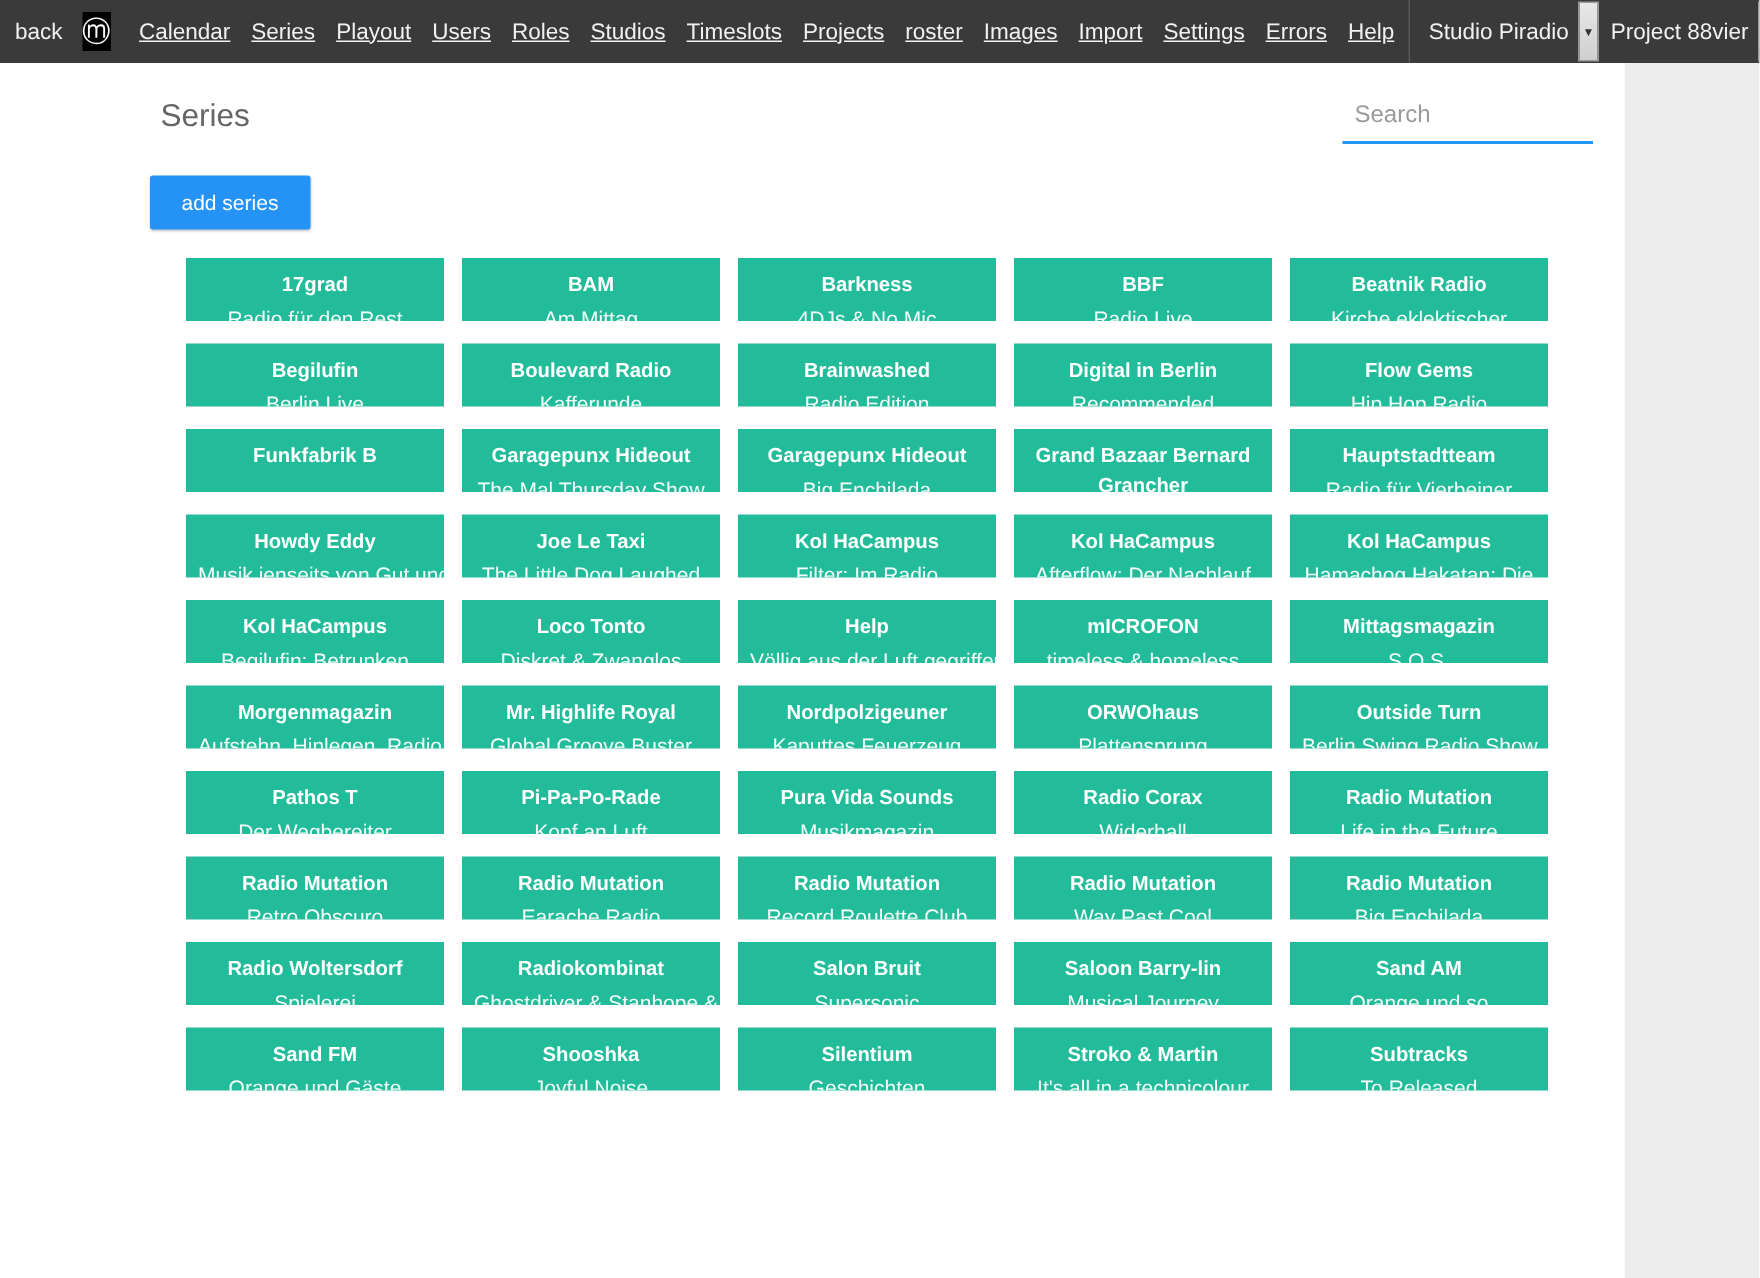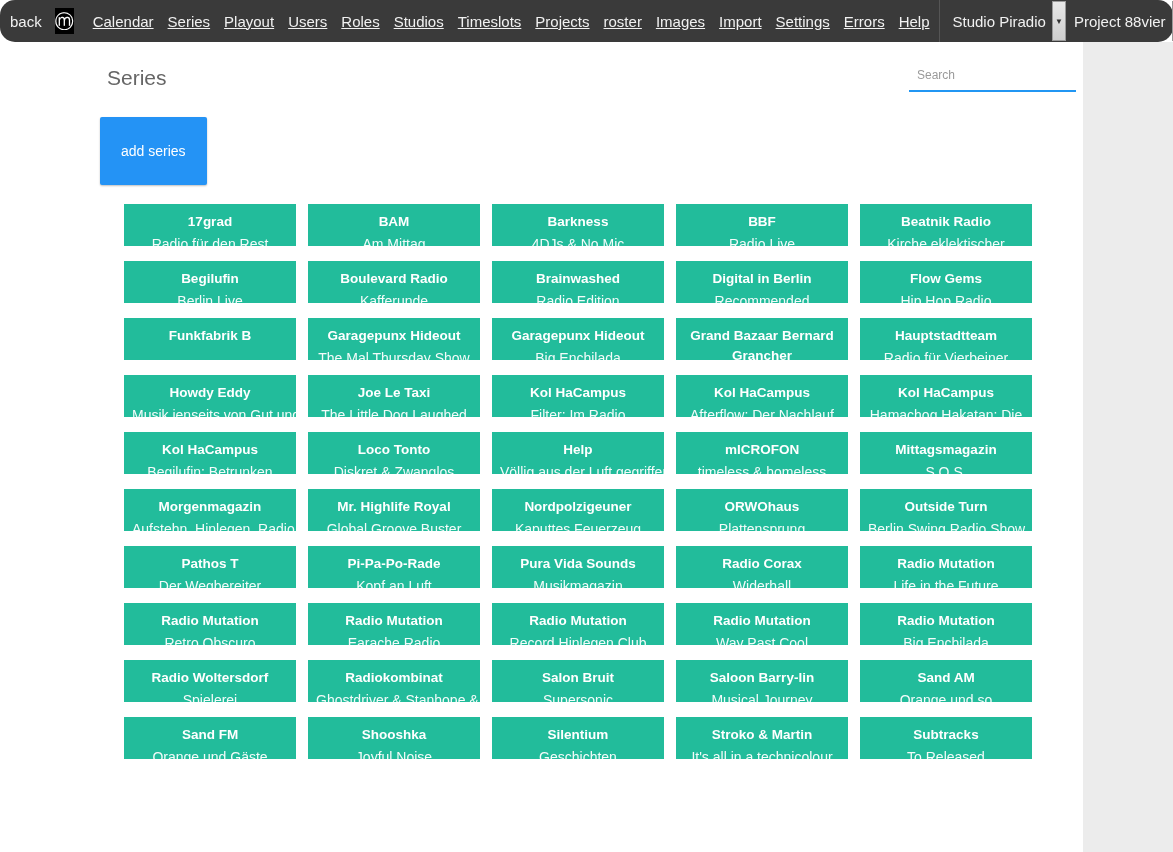"back" .navbar { border-radius: 15px -> none }
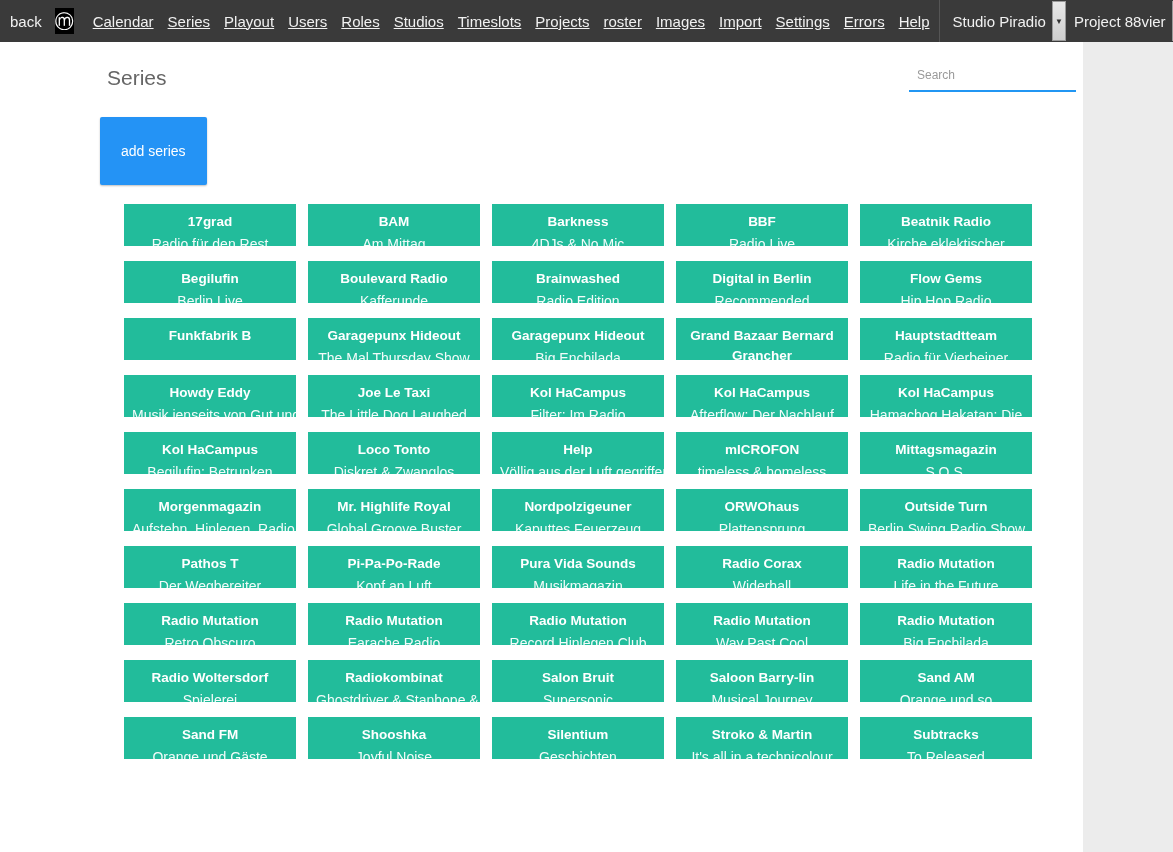"Search" .search-input { font-size: 12px -> 16px; margin-left: 14px -> none }
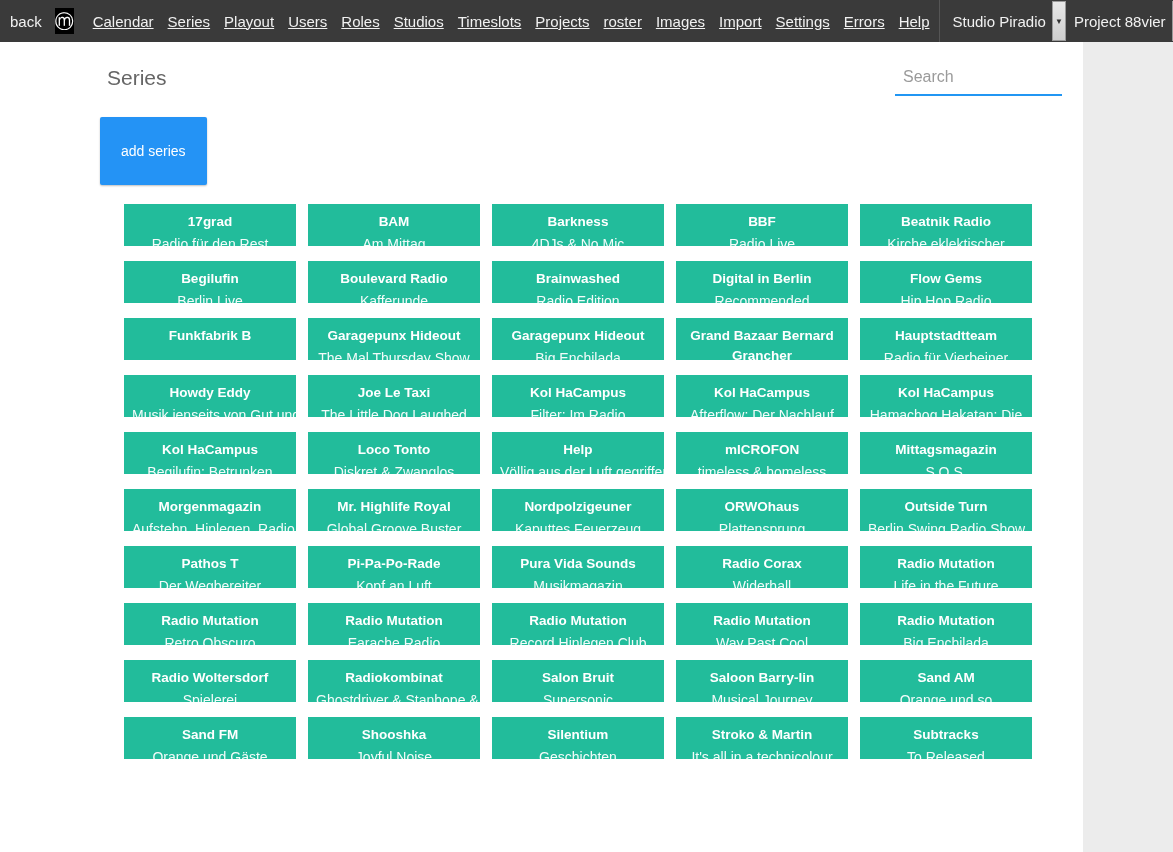"add series" .add-btn { padding: 26px 21px -> 10px 21px }
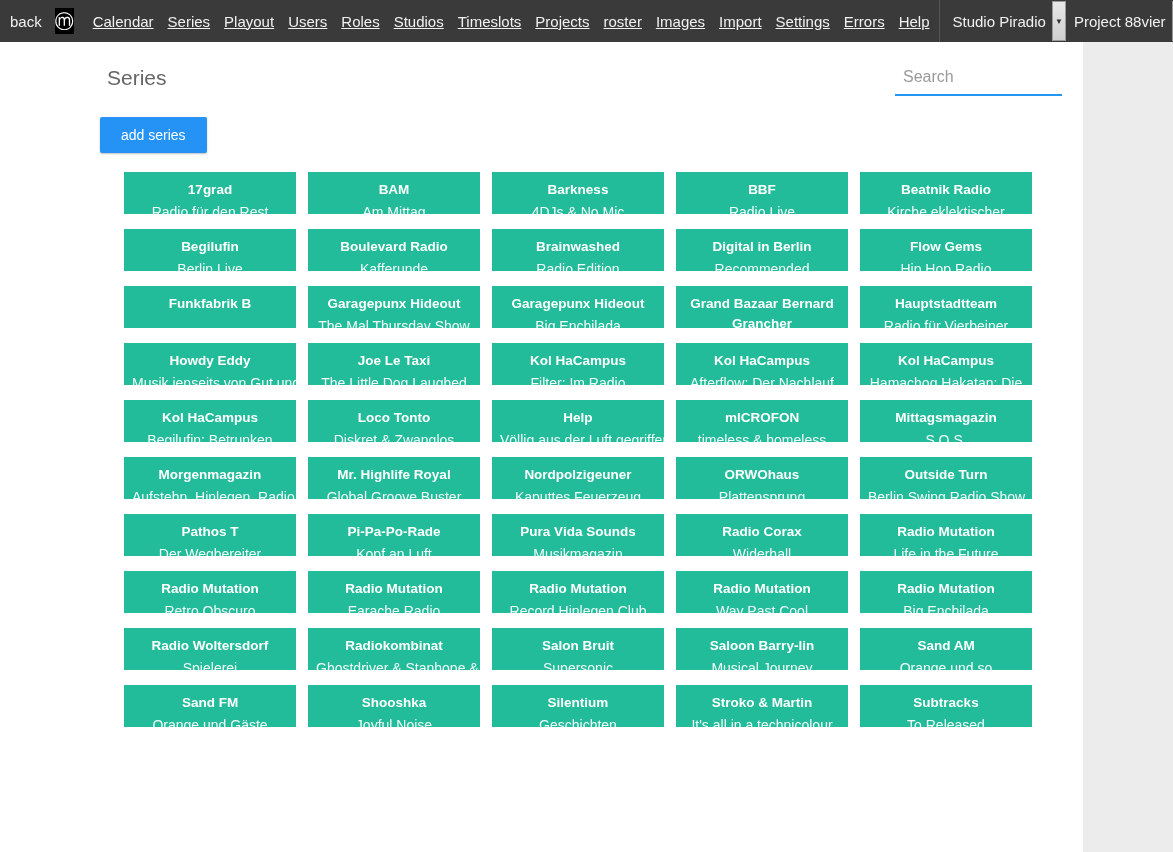"Record Hinlegen Club" div.card-sub { text: Hinlegen -> Roulette }
